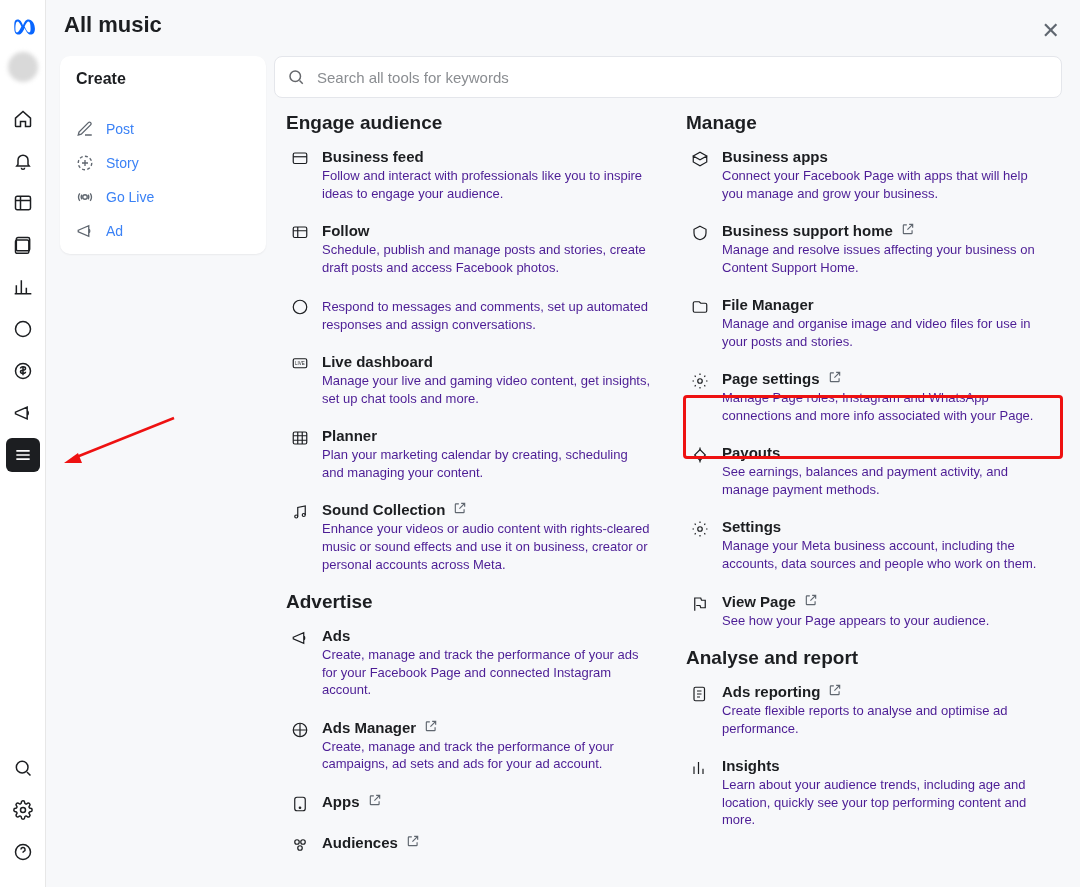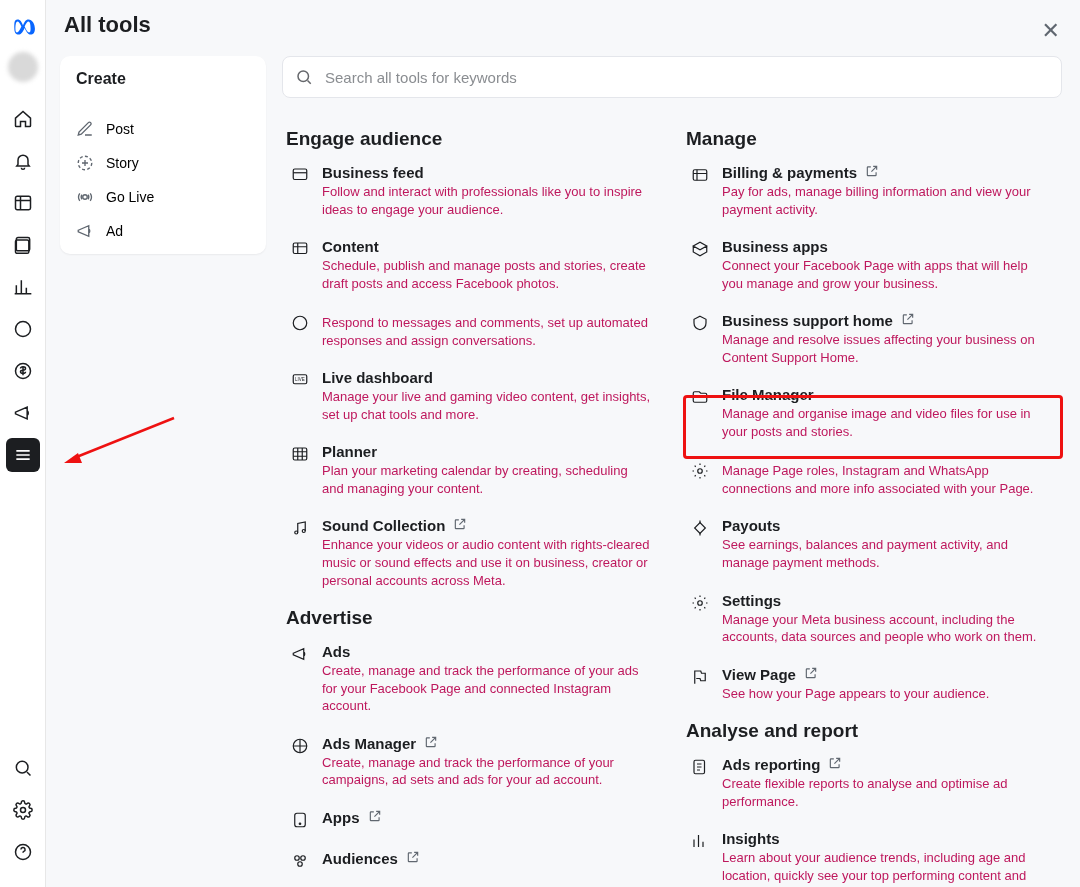"All tools" div.page-title { text: tools -> music }
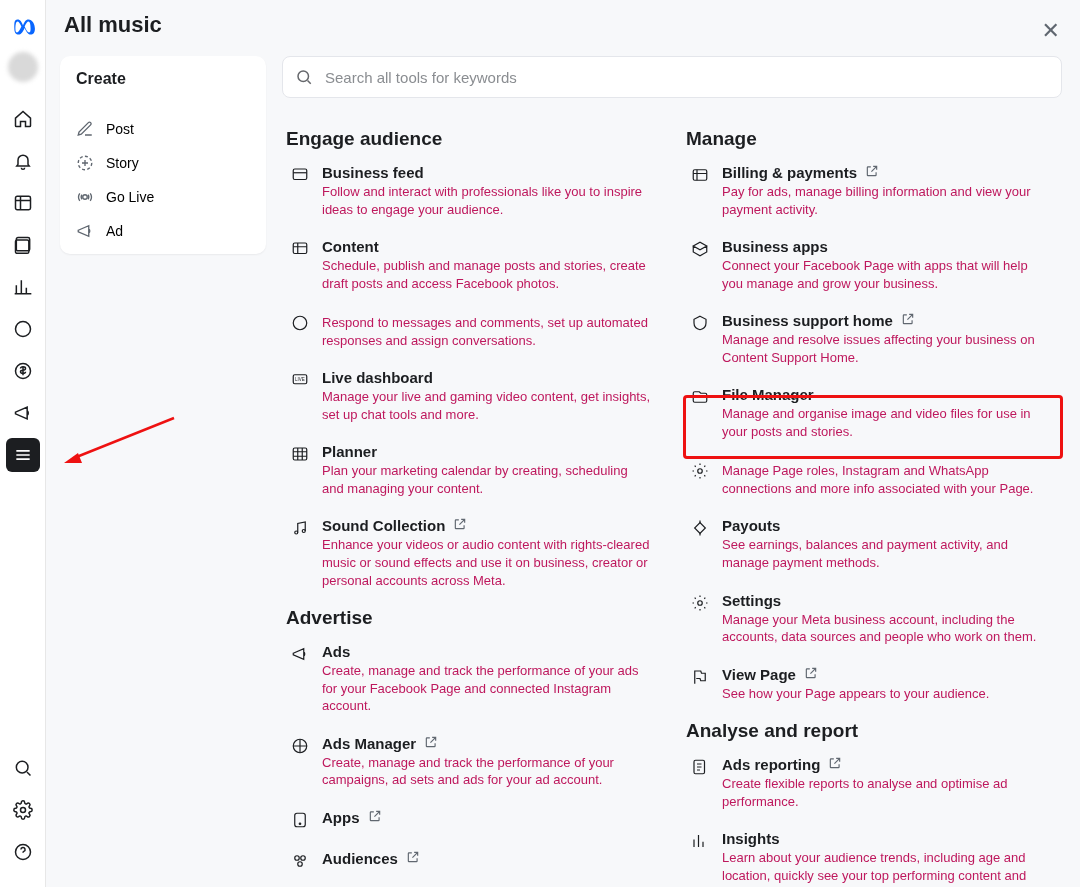"Search all tools for keywords" .search { left: 236px -> 228px }
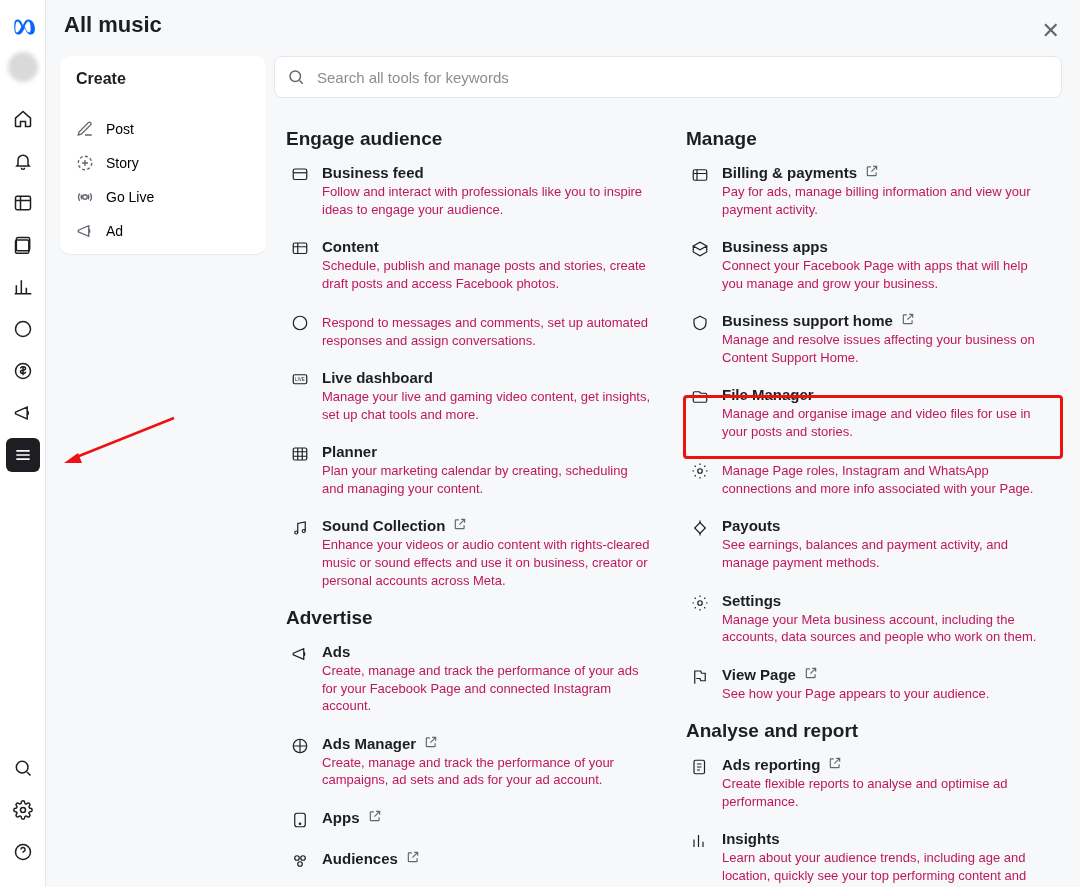"Post" .create-item { color: #000000 -> #3b82f6 }
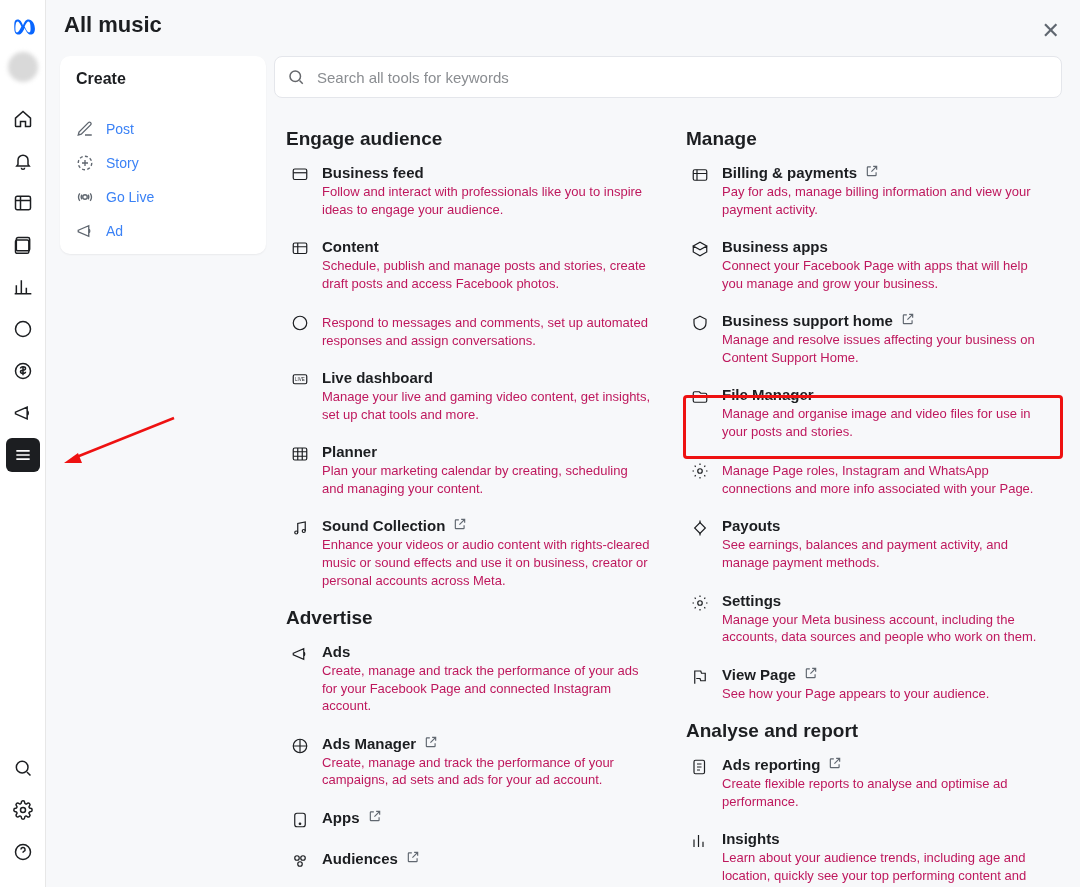"Engage audience" .col { margin-top: 16px -> none }
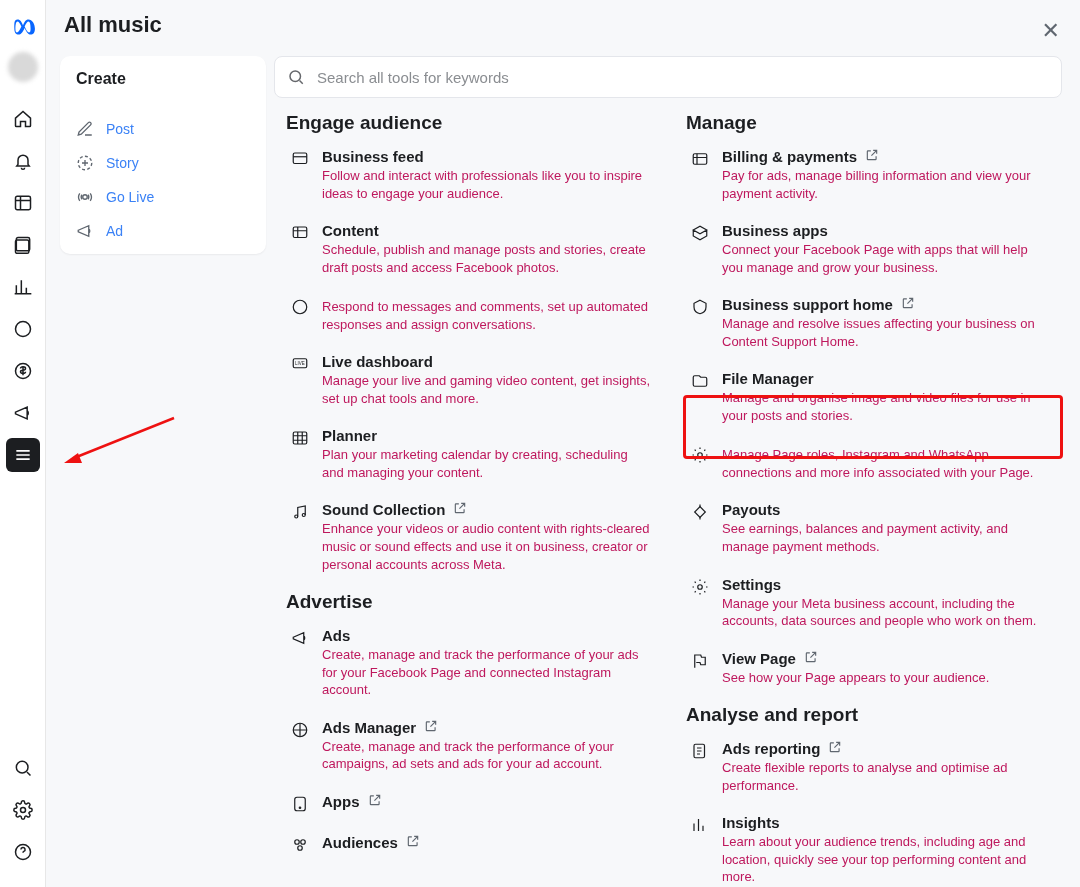"Billing & payments" div.tool { html: <div> <span> <svg> <rect></rect> <path></path> </svg> </span> <span> <span>Billing &amp; payments<span><svg> <path></path> </svg></span></span> <div>Pay for ads, manage billing information and view your payment activity.</div> </span> </div> -> none }
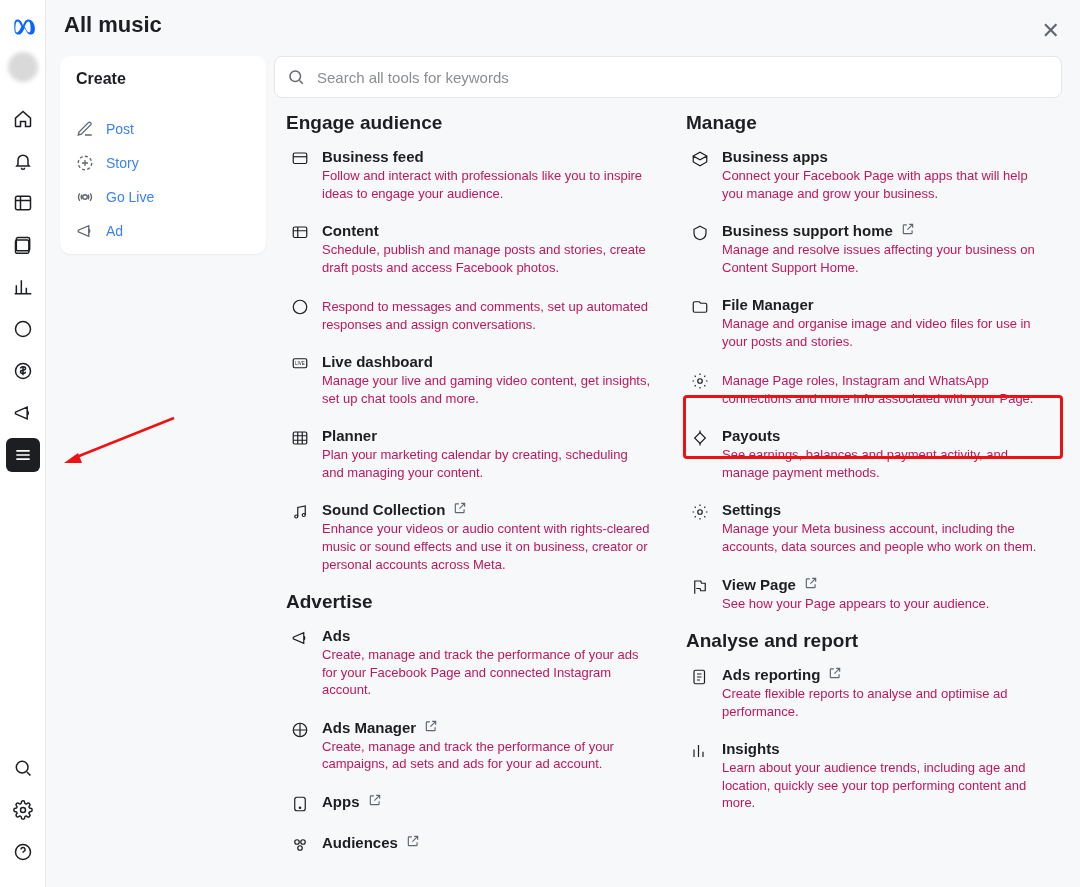"Follow and interact with professionals" .tool .tdesc { color: #be185d -> #4c1d95 }
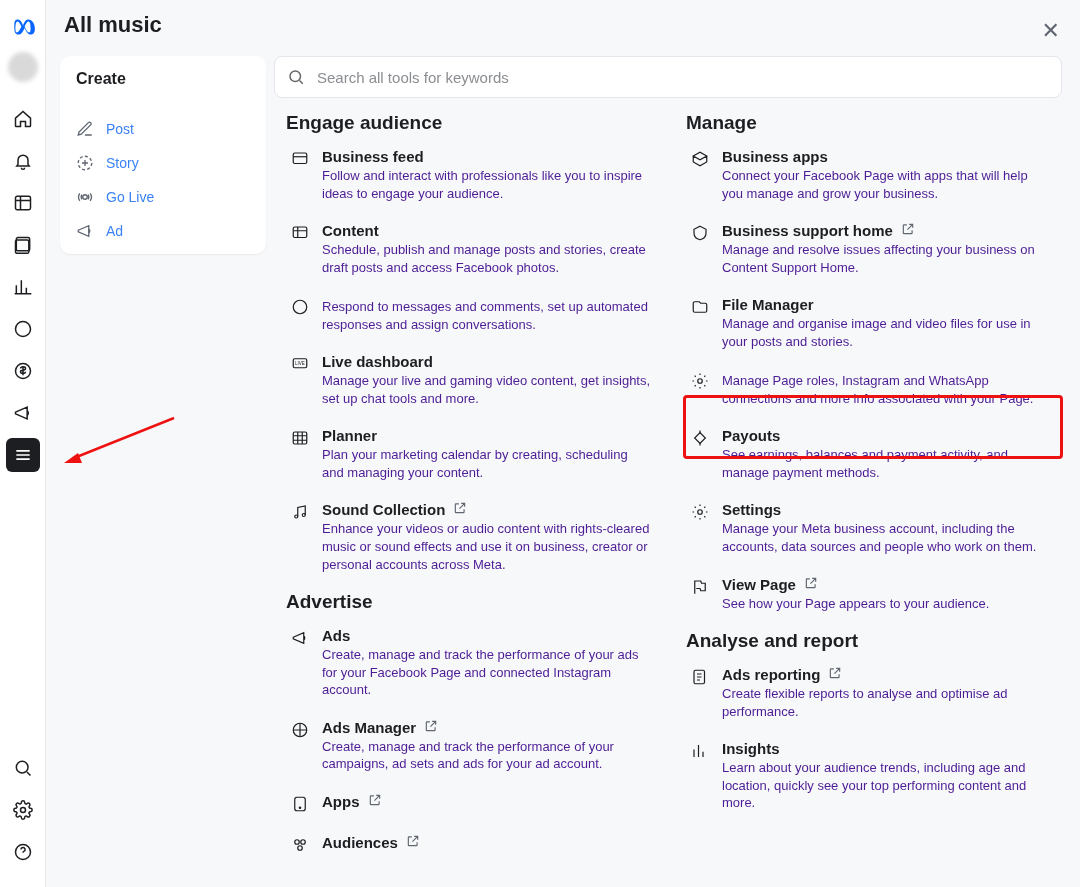"Content" span.tname { text: Content -> Follow }
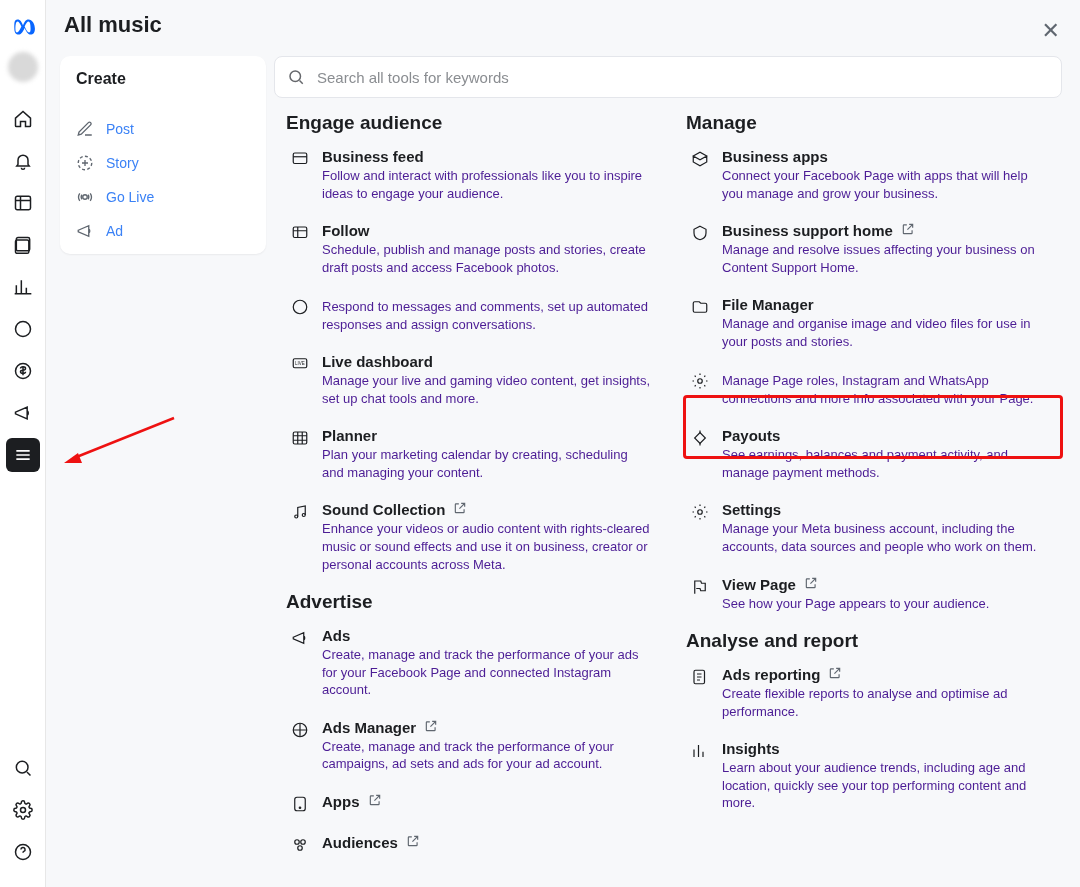"Page settings" span.tname { html: none -> <span>Page settings<span><svg> <path></path> </svg></span></span> }
